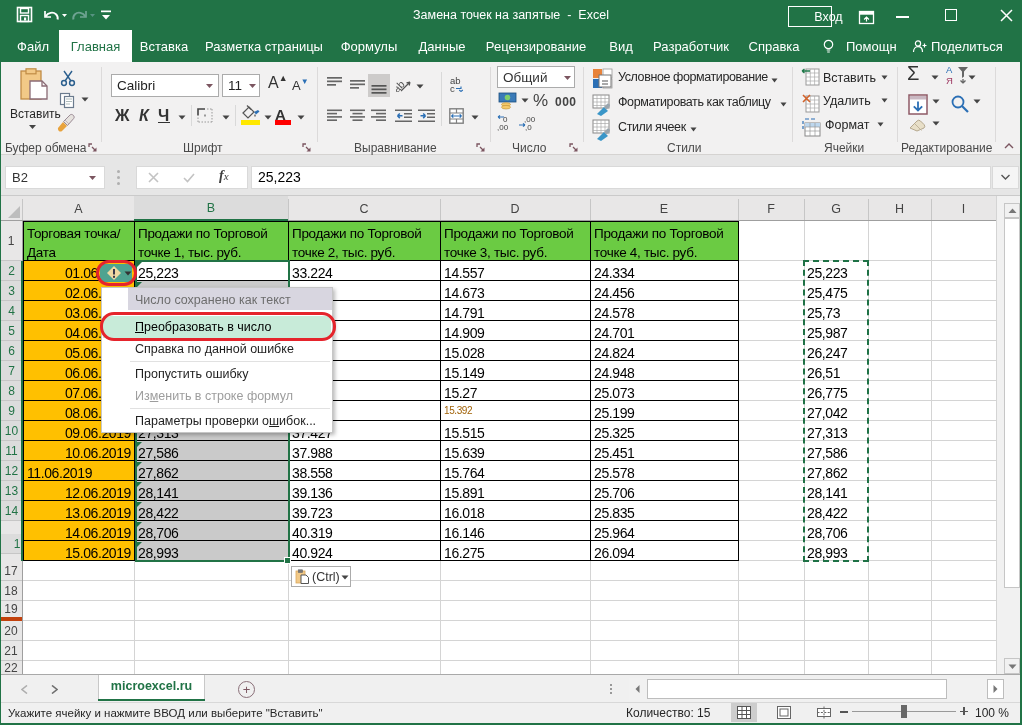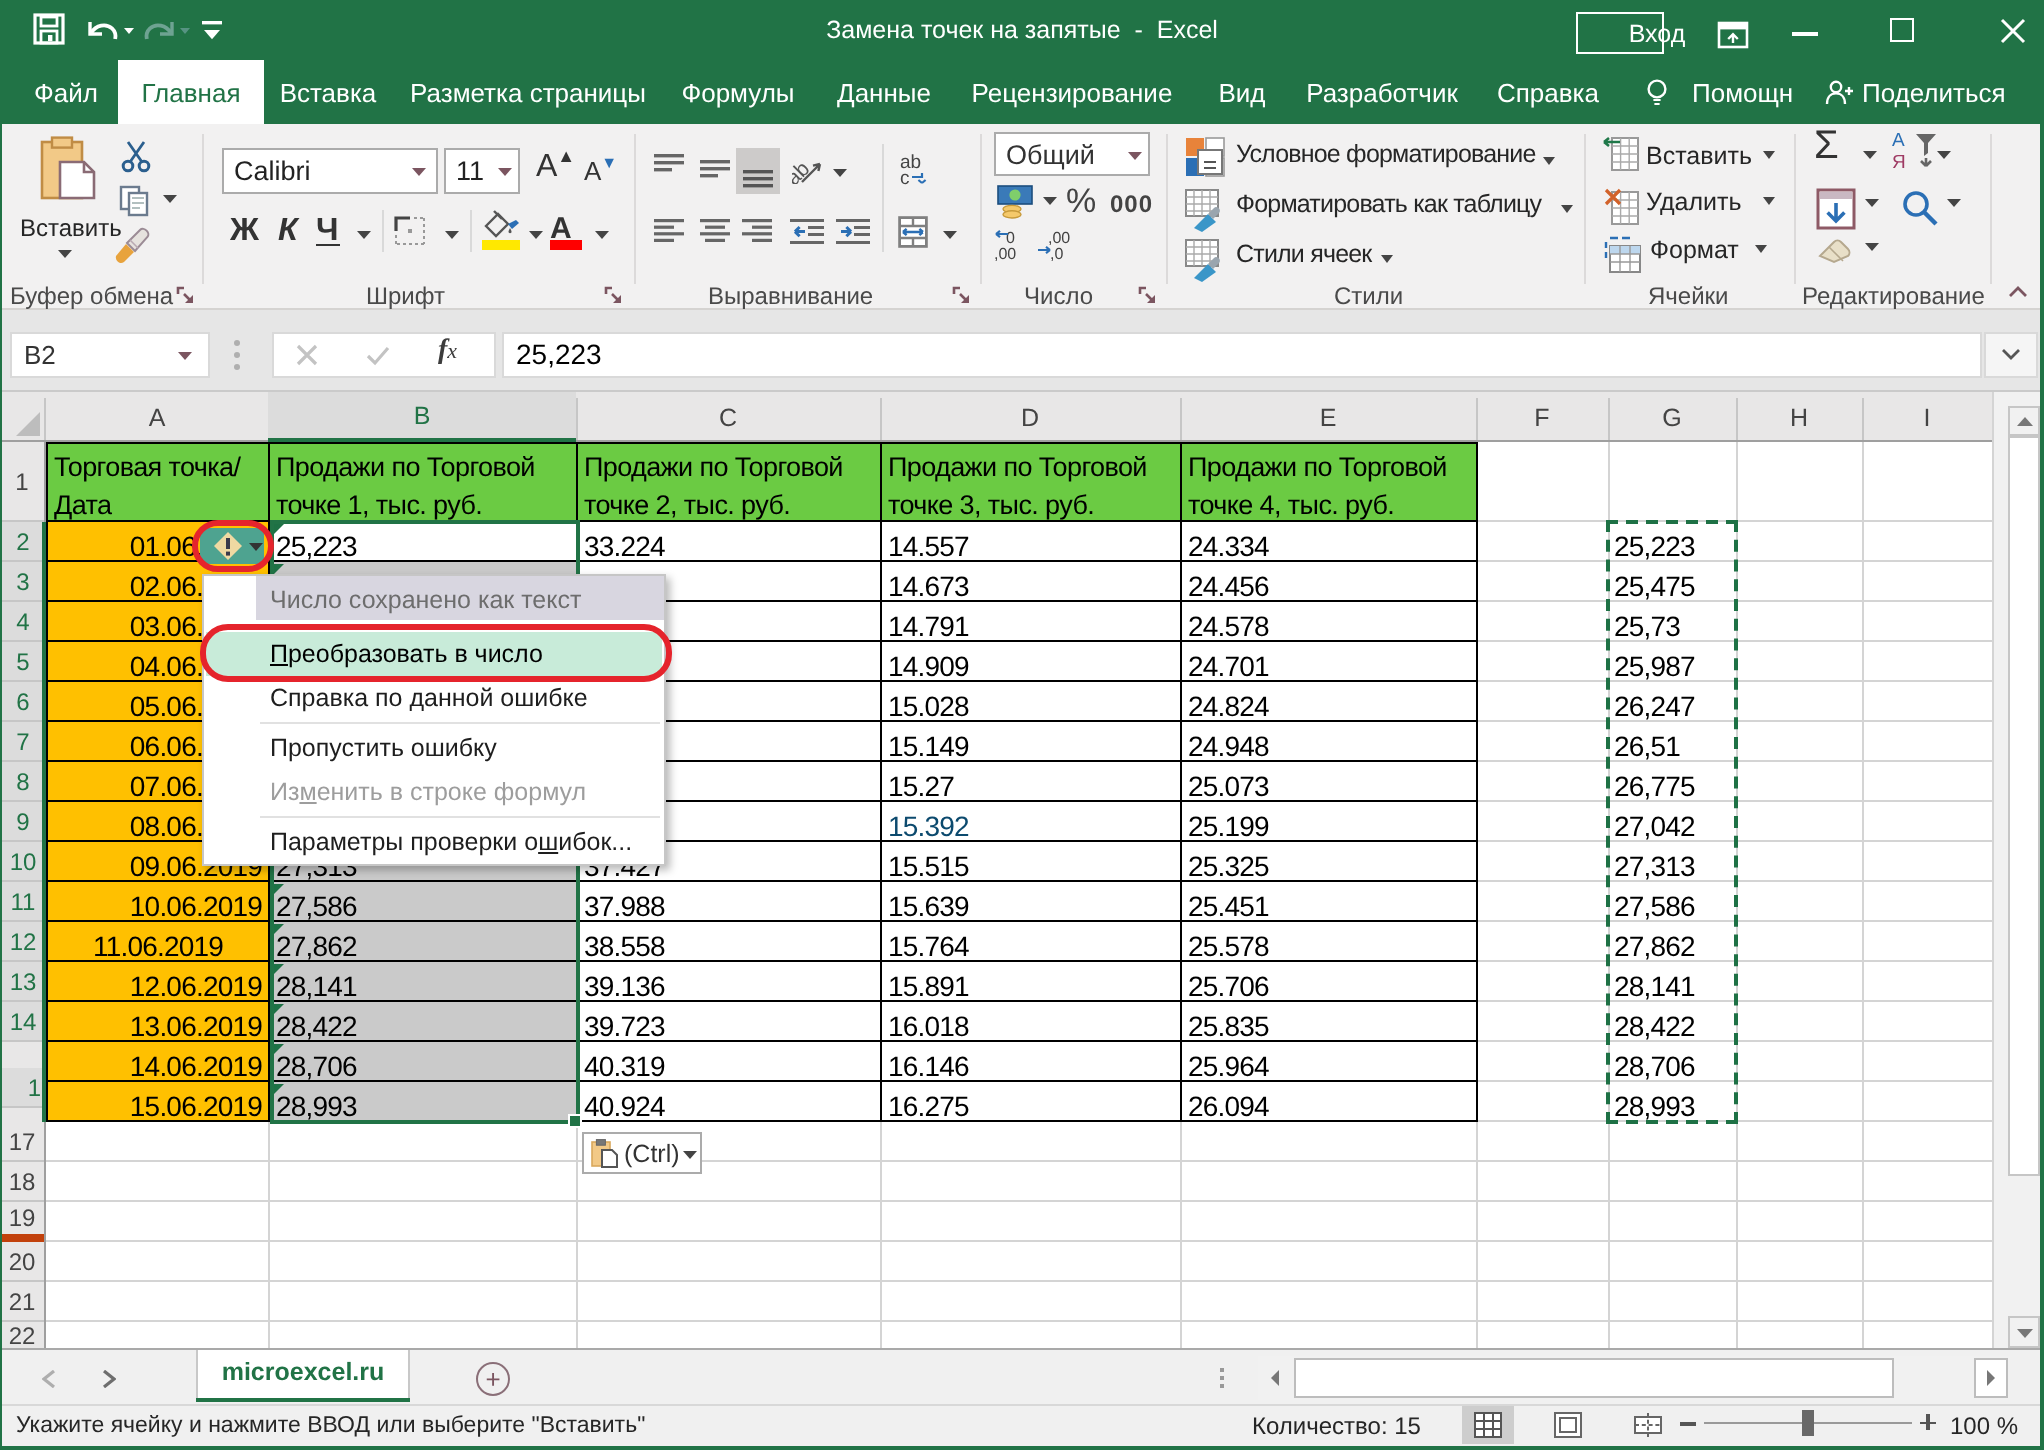"15.392" div.a { color: #0c4a6e -> #a16207; font-size: 14px -> 10px }
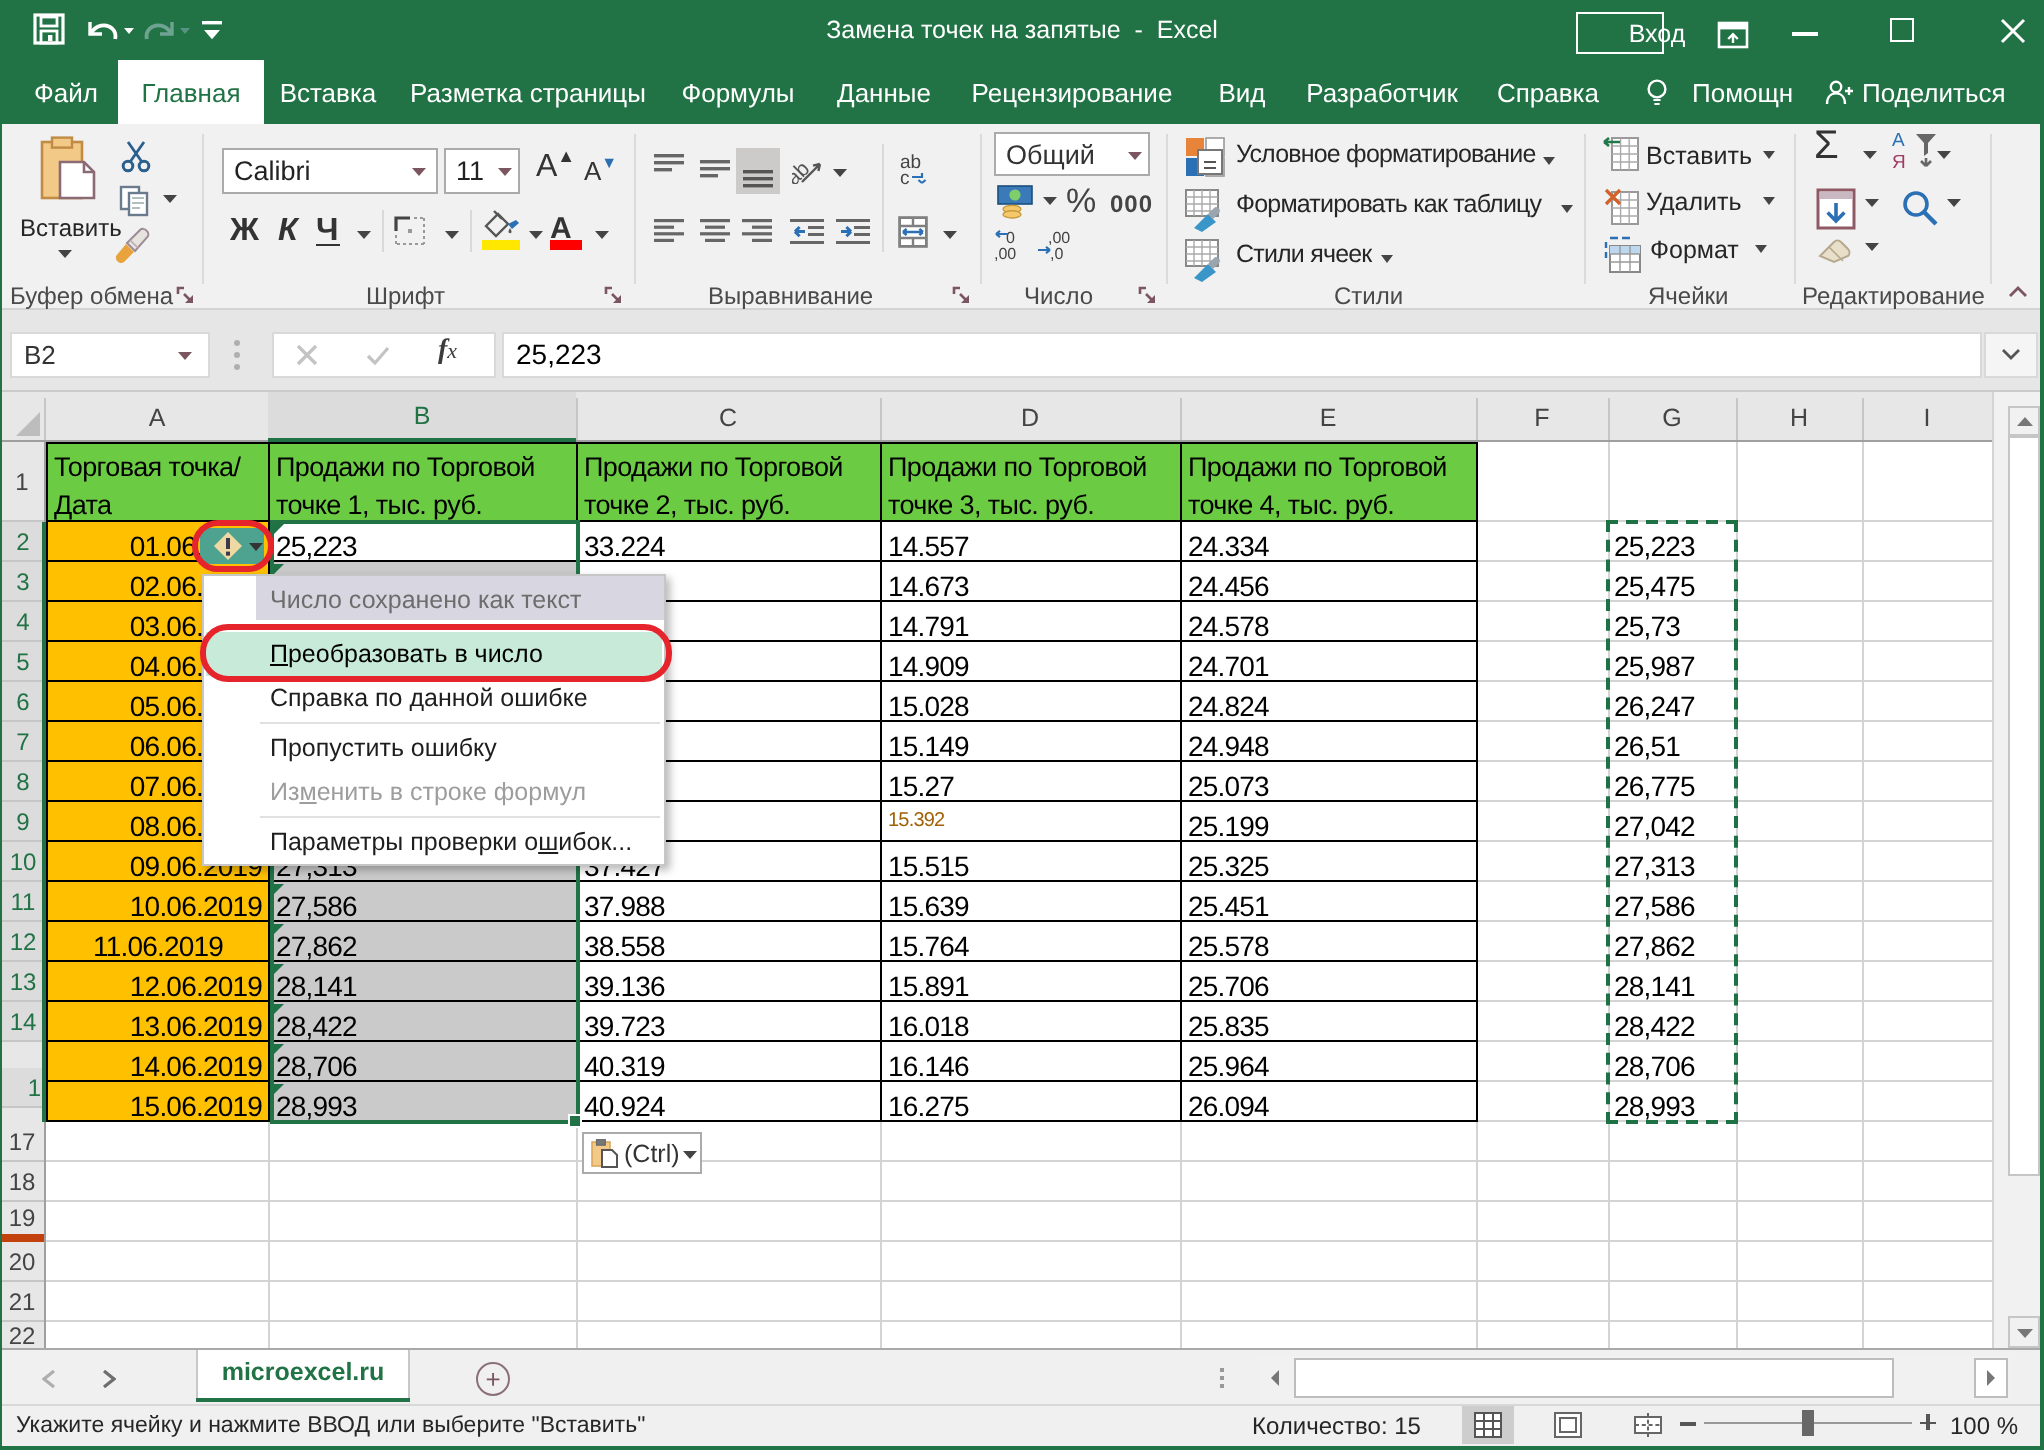"11.06.2019" div.a { text-align: center -> left }
